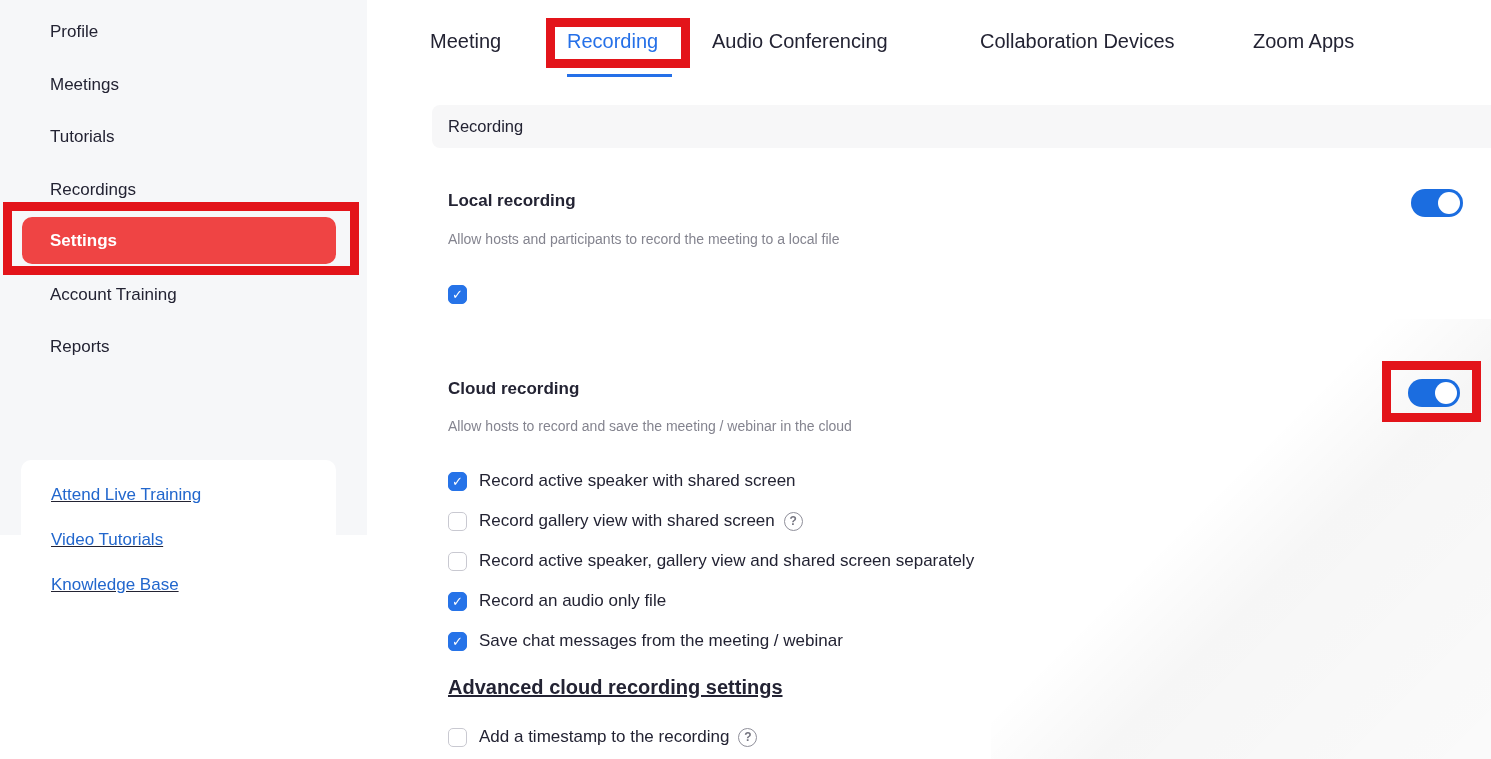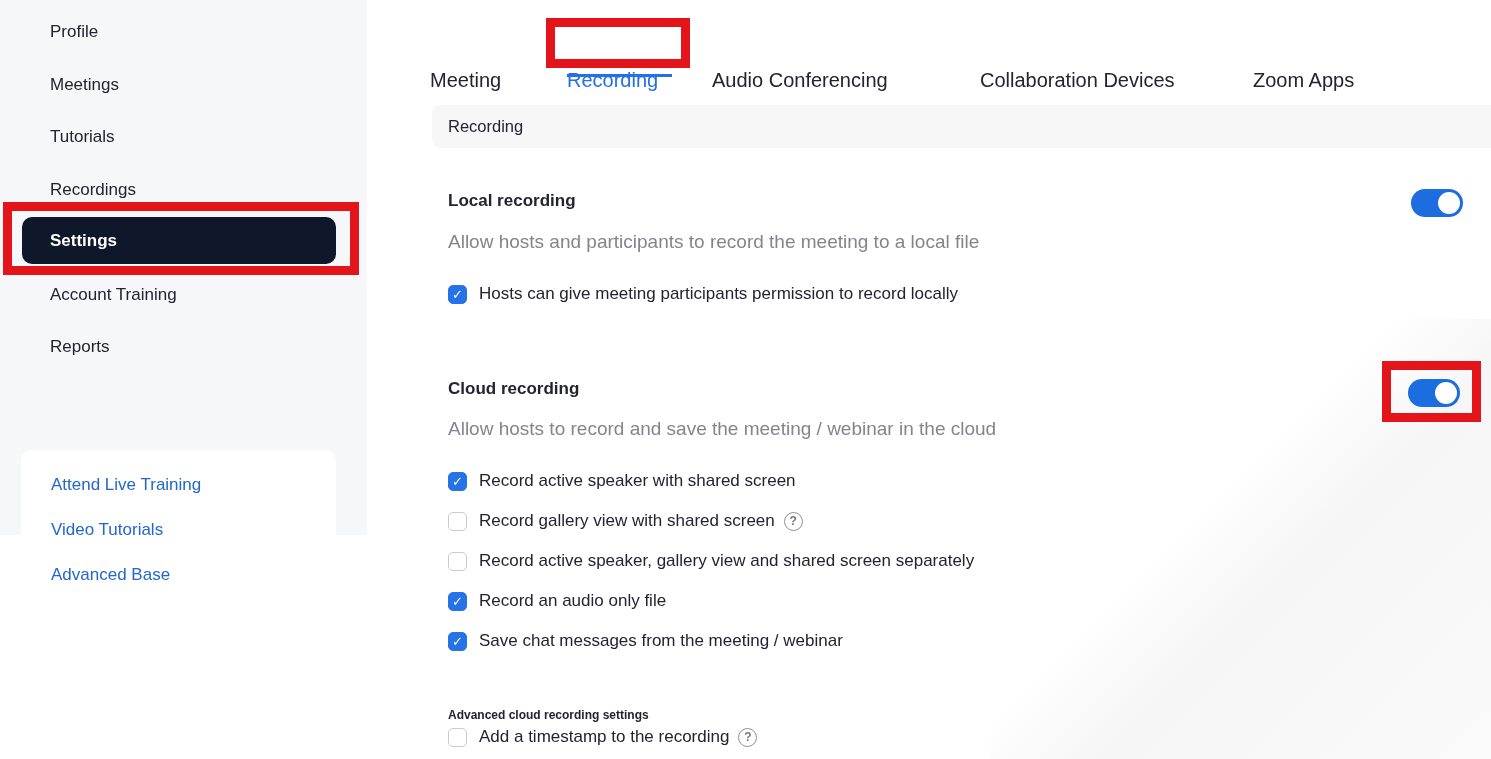"Meeting" .tab { margin-top: 39px -> none }
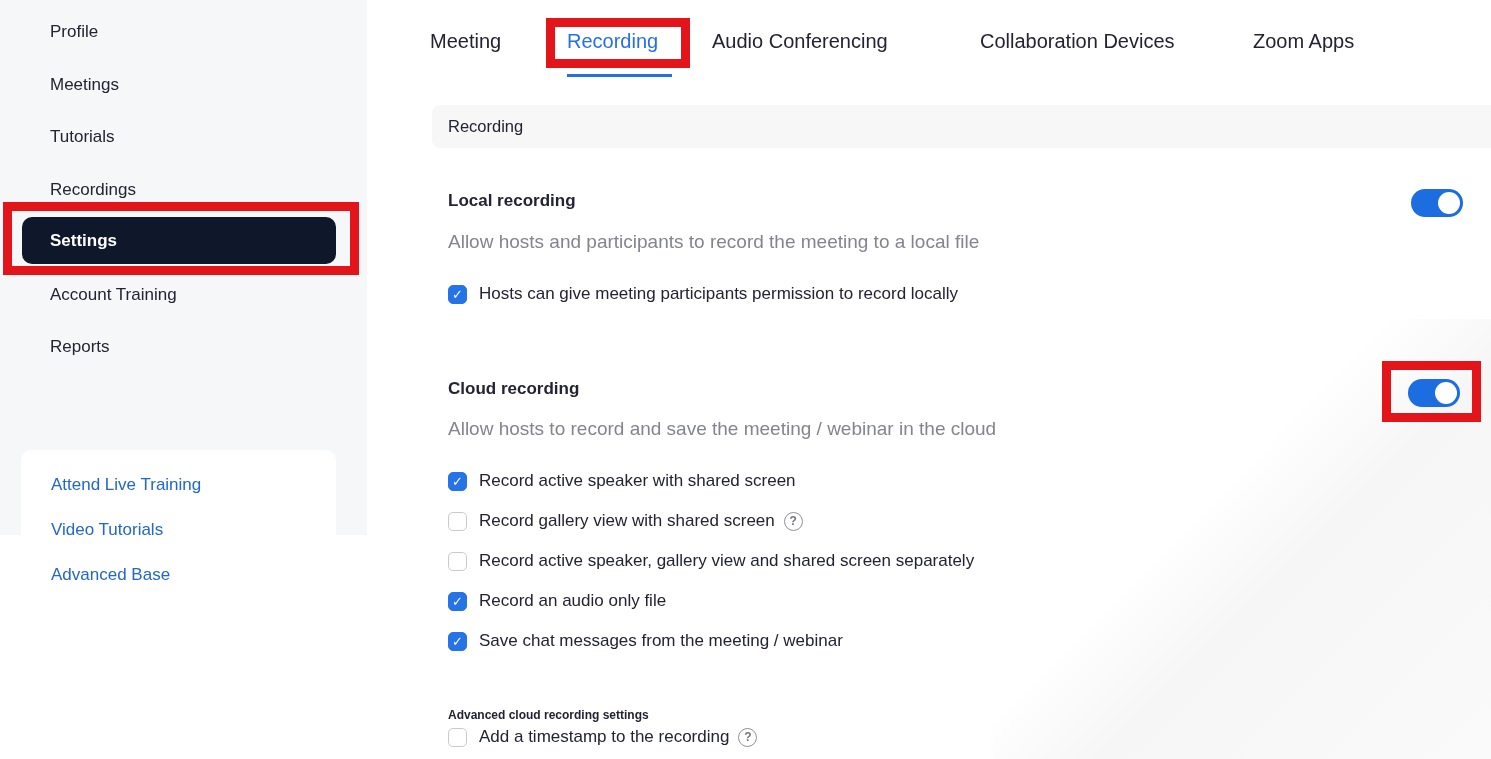"Settings" .settings-pill { background: #0f172a -> #ef4444 }
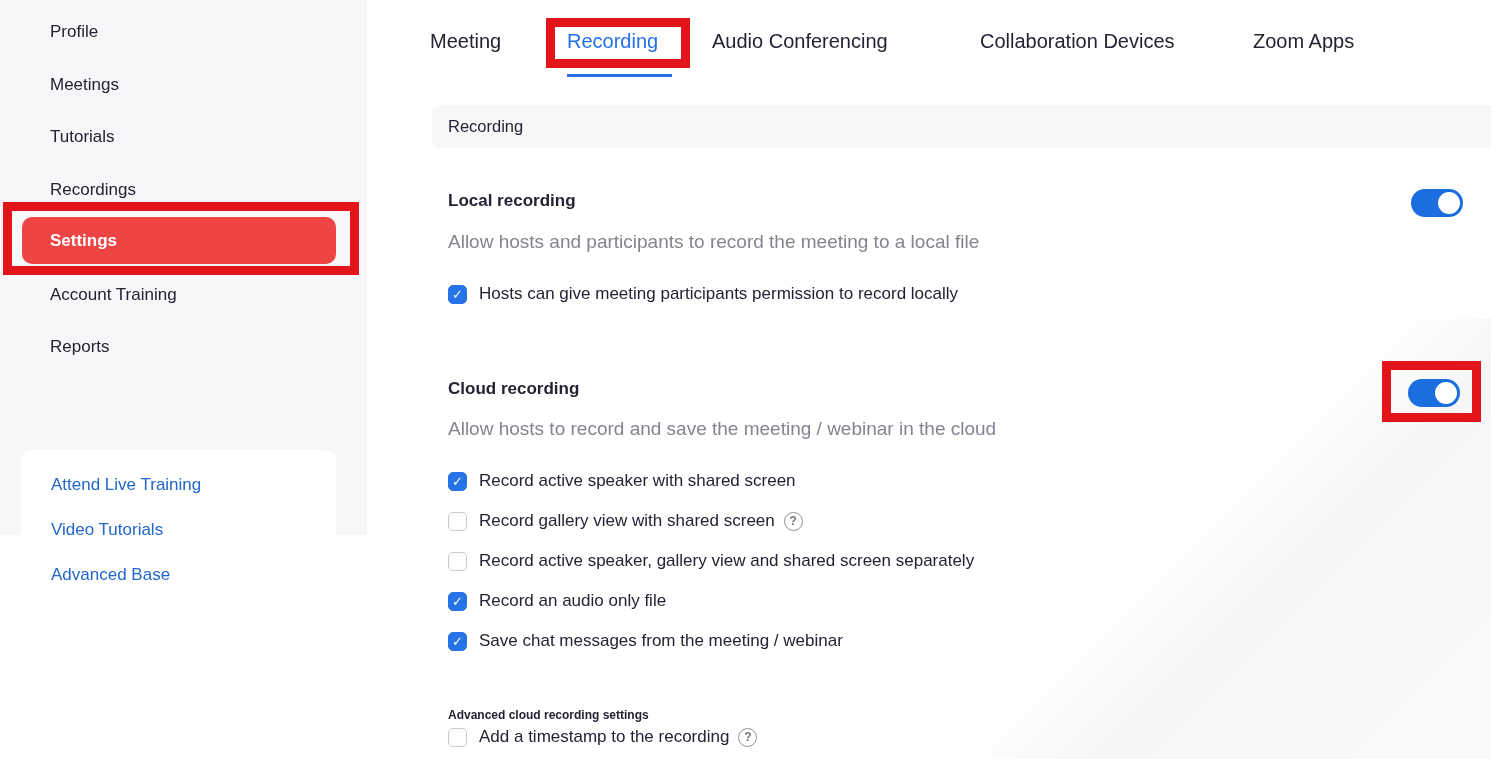"Allow hosts and participants to" .setting-desc { font-size: 19px -> 14px }
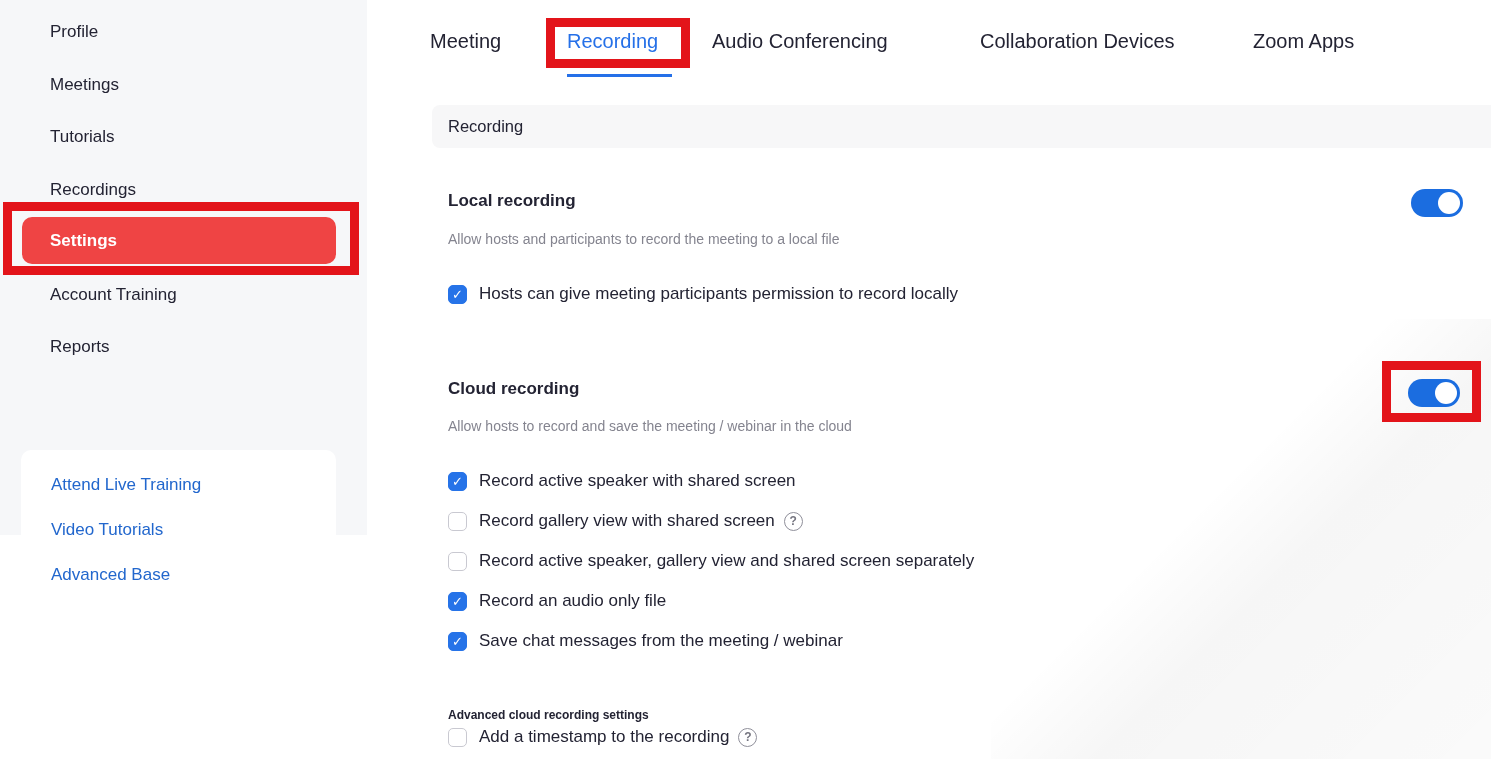"Hosts can give meeting participants" span { html: <span>Hosts can give meeting participants permission to record locally</span> -> none }
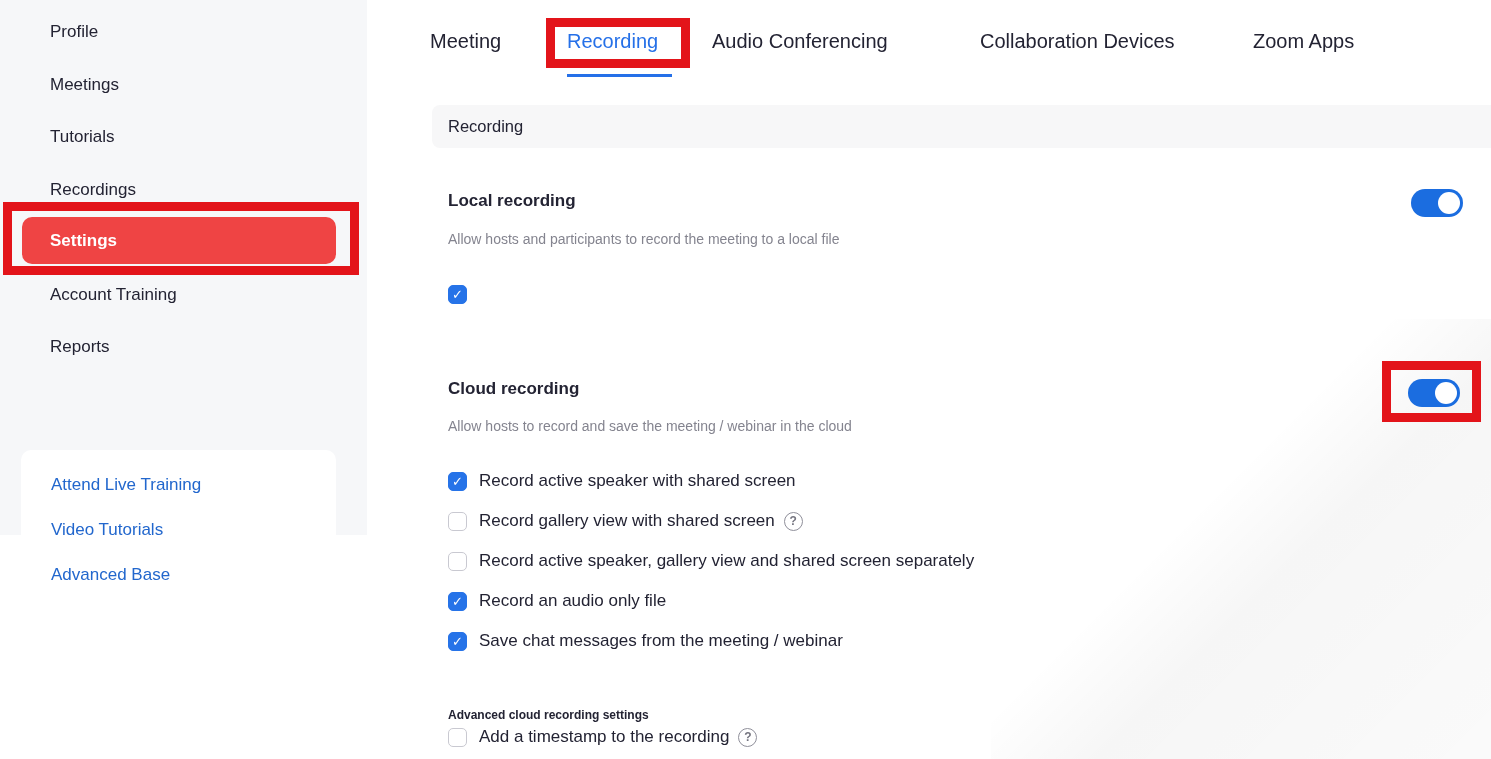"Attend Live Training" .help-card { text-decoration: none -> underline; top: 450px -> 460px }
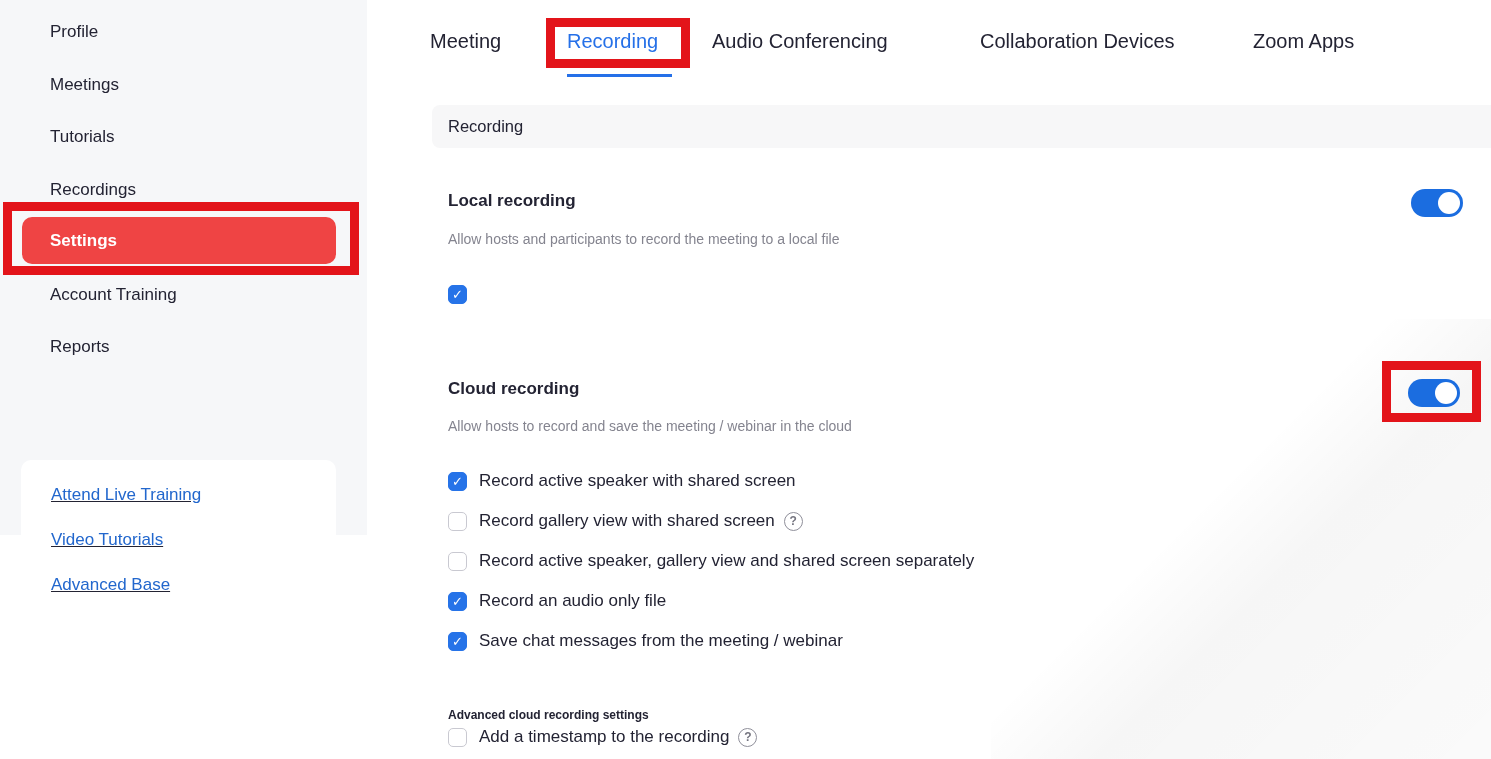"Advanced Base" div.help-link { text: Advanced -> Knowledge }
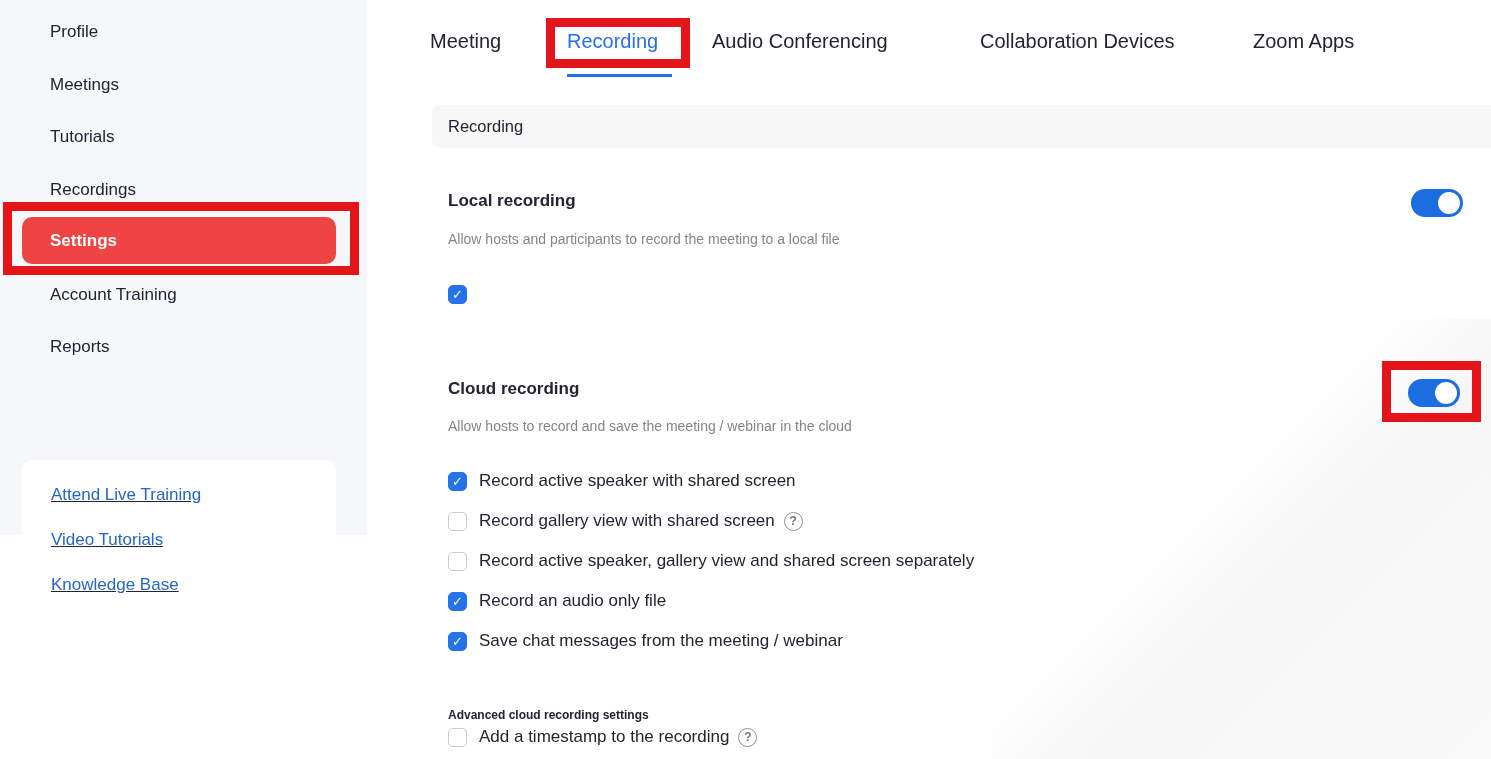"Advanced cloud recording settings" .adv-heading { font-size: 12px -> 20px; text-decoration: none -> underline; top: 708px -> 676px }
